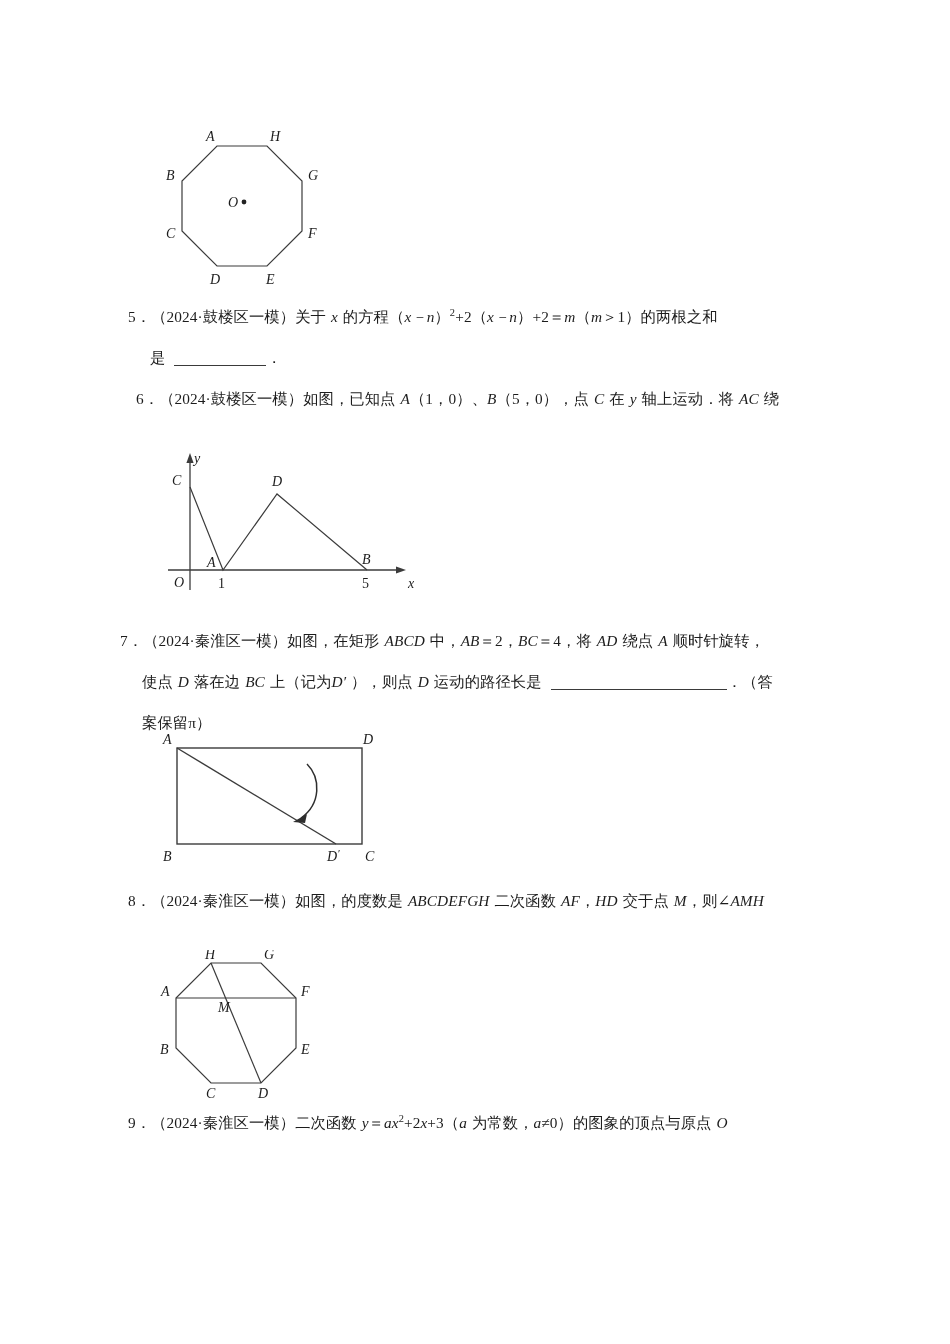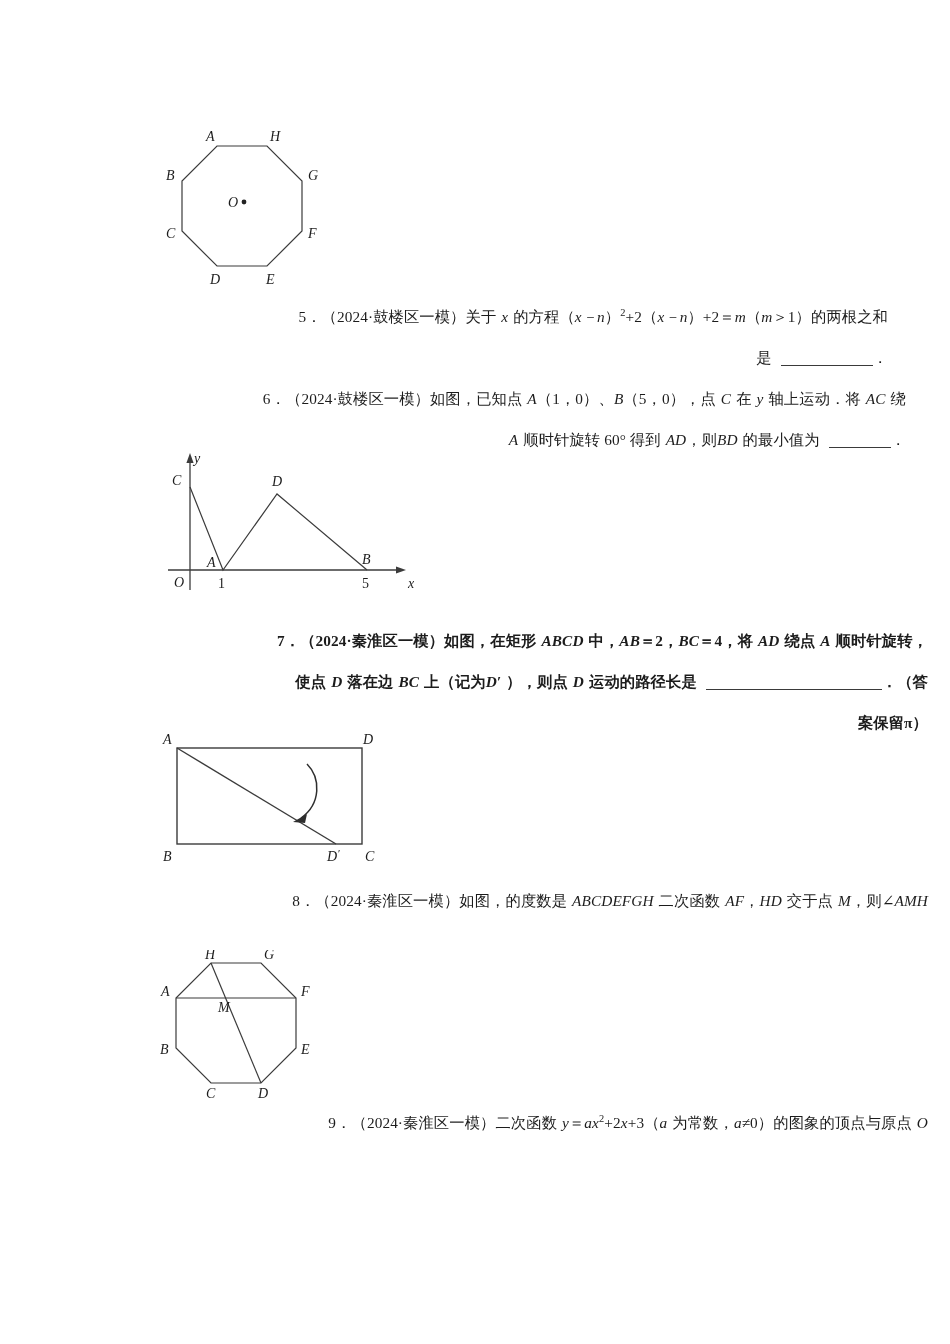"5．（2024·鼓楼区一模）关于 x" .q { text-align: right -> none }
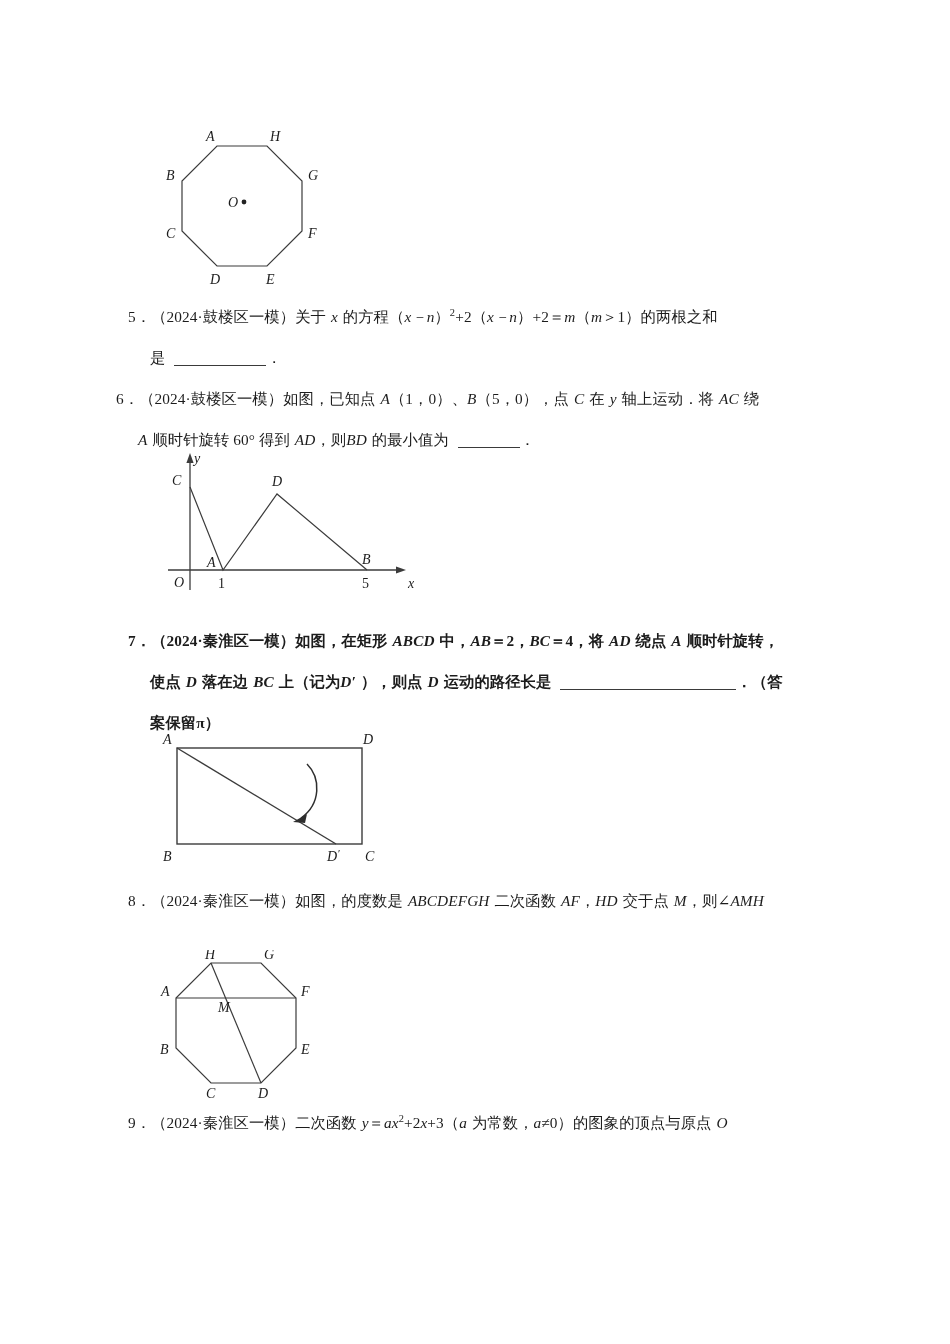"6．（2024·鼓楼区一模）如图，已知点 A（1，0）、B（5，0），点 C 在" div.q { left: 116px -> 136px }
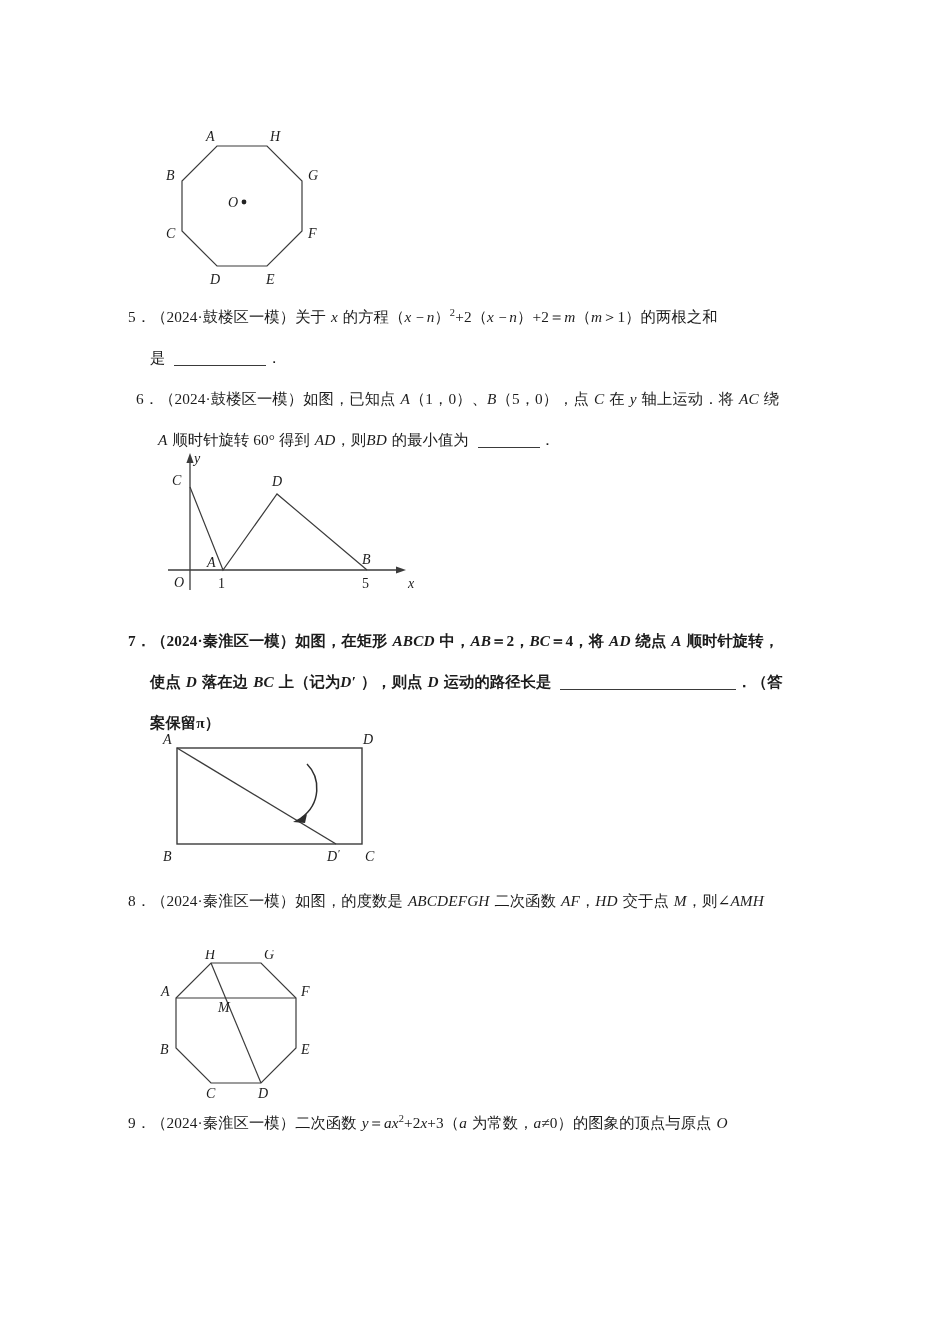"A 顺时针旋转 60° 得到 AD，则BD" div { html: <div> <span></span><span>A</span><span></span><span>顺时针旋转 60° 得到</span><span></span><span>AD</span><span>，则</span><span>BD</span><span></span><span>的最小值为</span><span></span><span></span><span>．</span> </div> -> none }
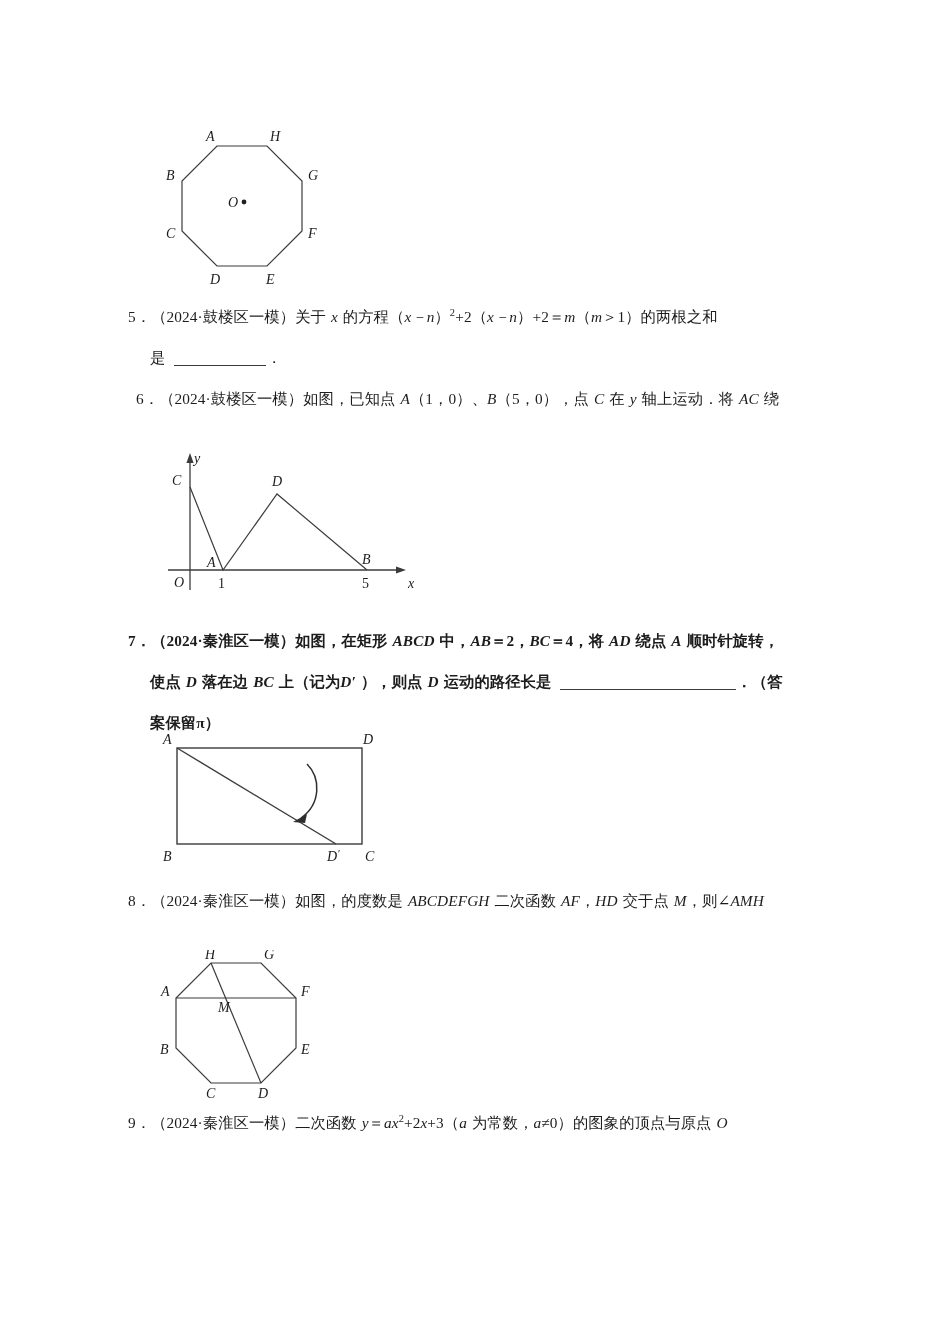"7．（2024·秦淮区一模）如图，在矩形 ABCD 中，AB＝2，BC＝4，将" div.q { font-weight: bold -> none; left: 128px -> 120px }
